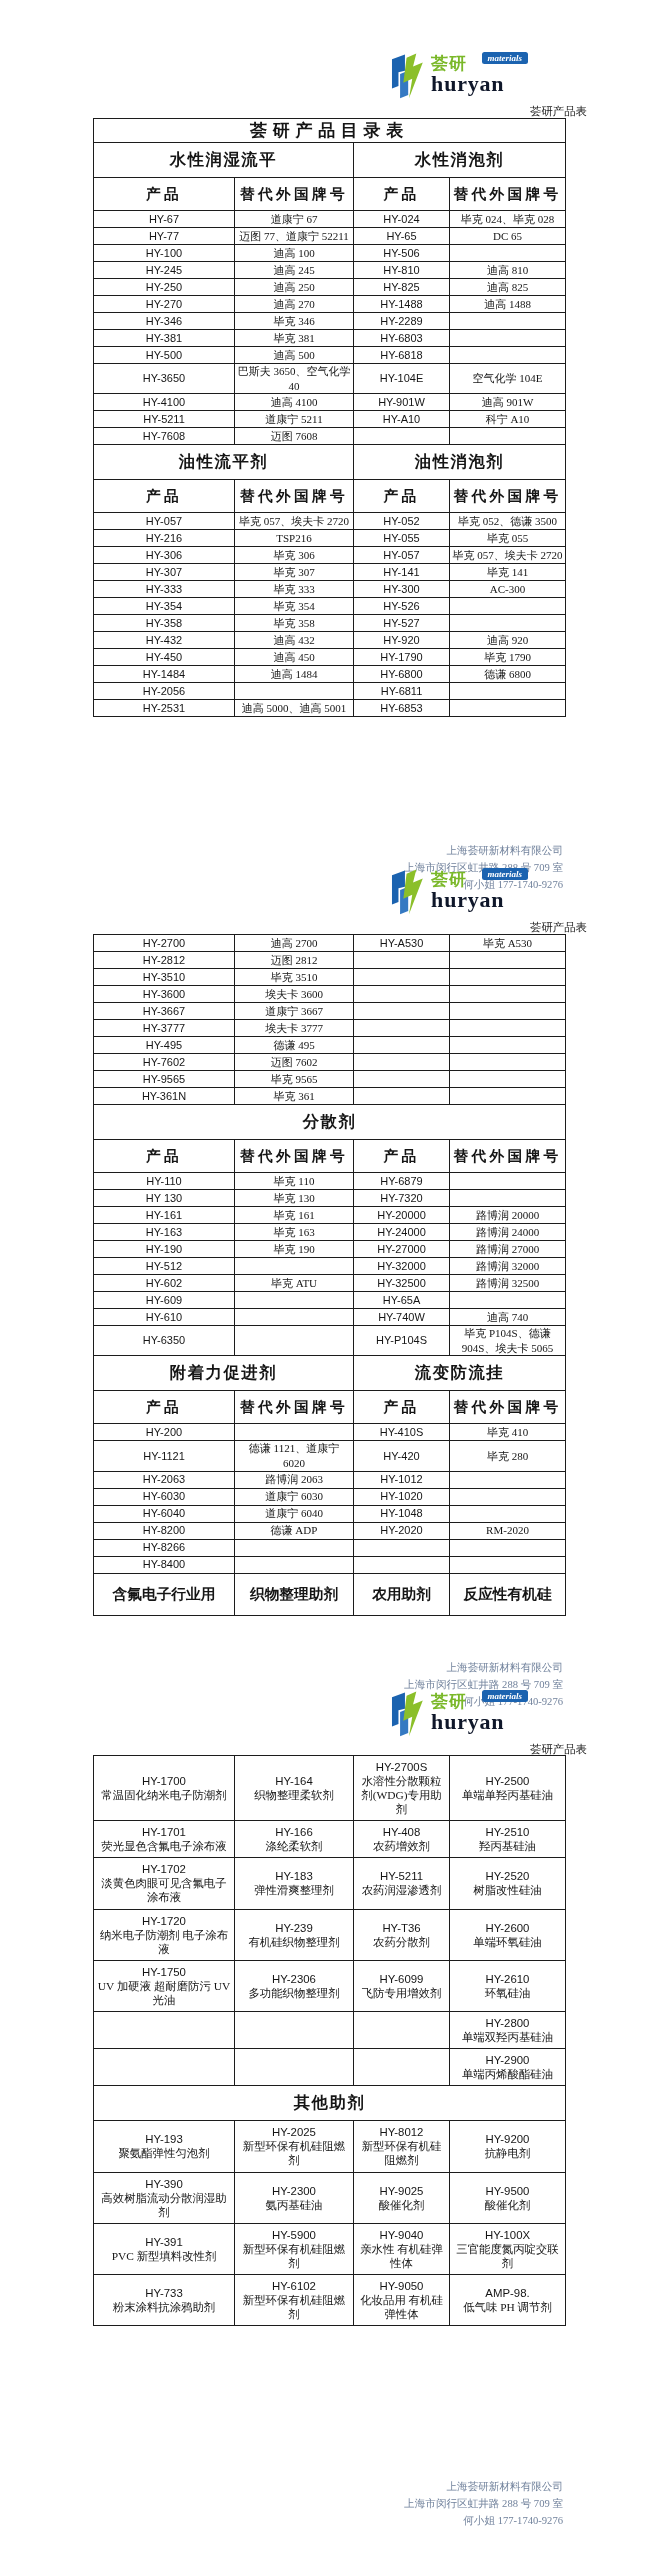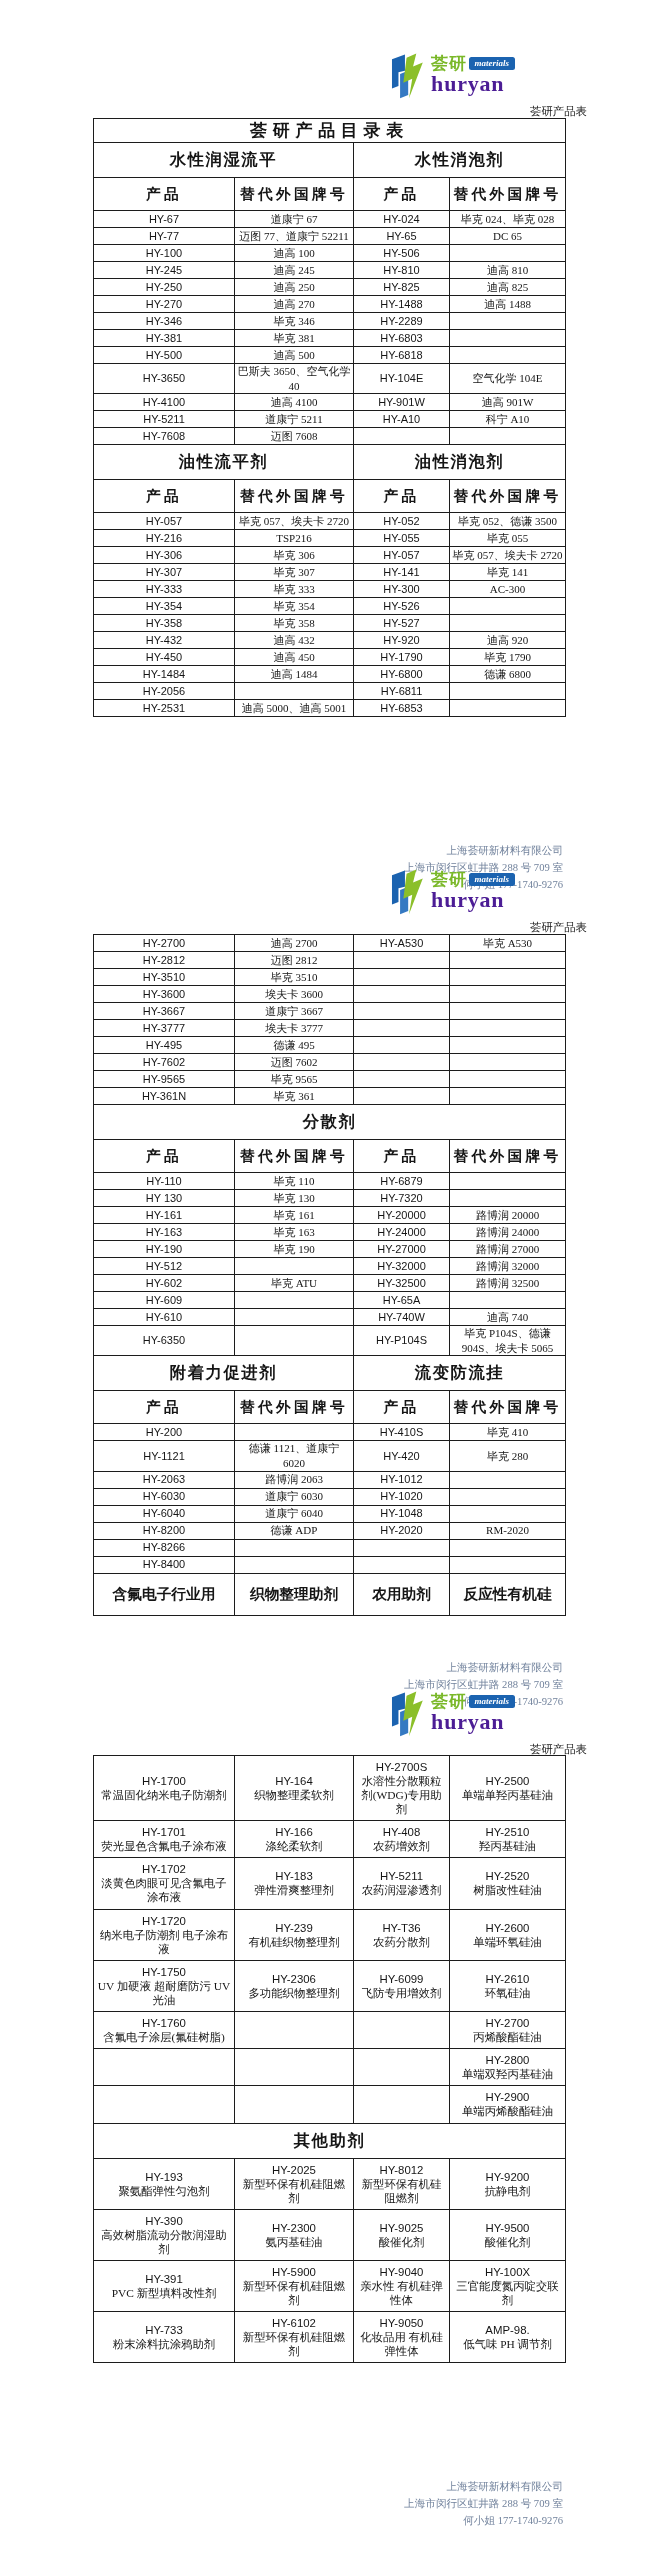"荟研" .brand-line1 { align-items: center -> flex-start; gap: 2px -> 15px }
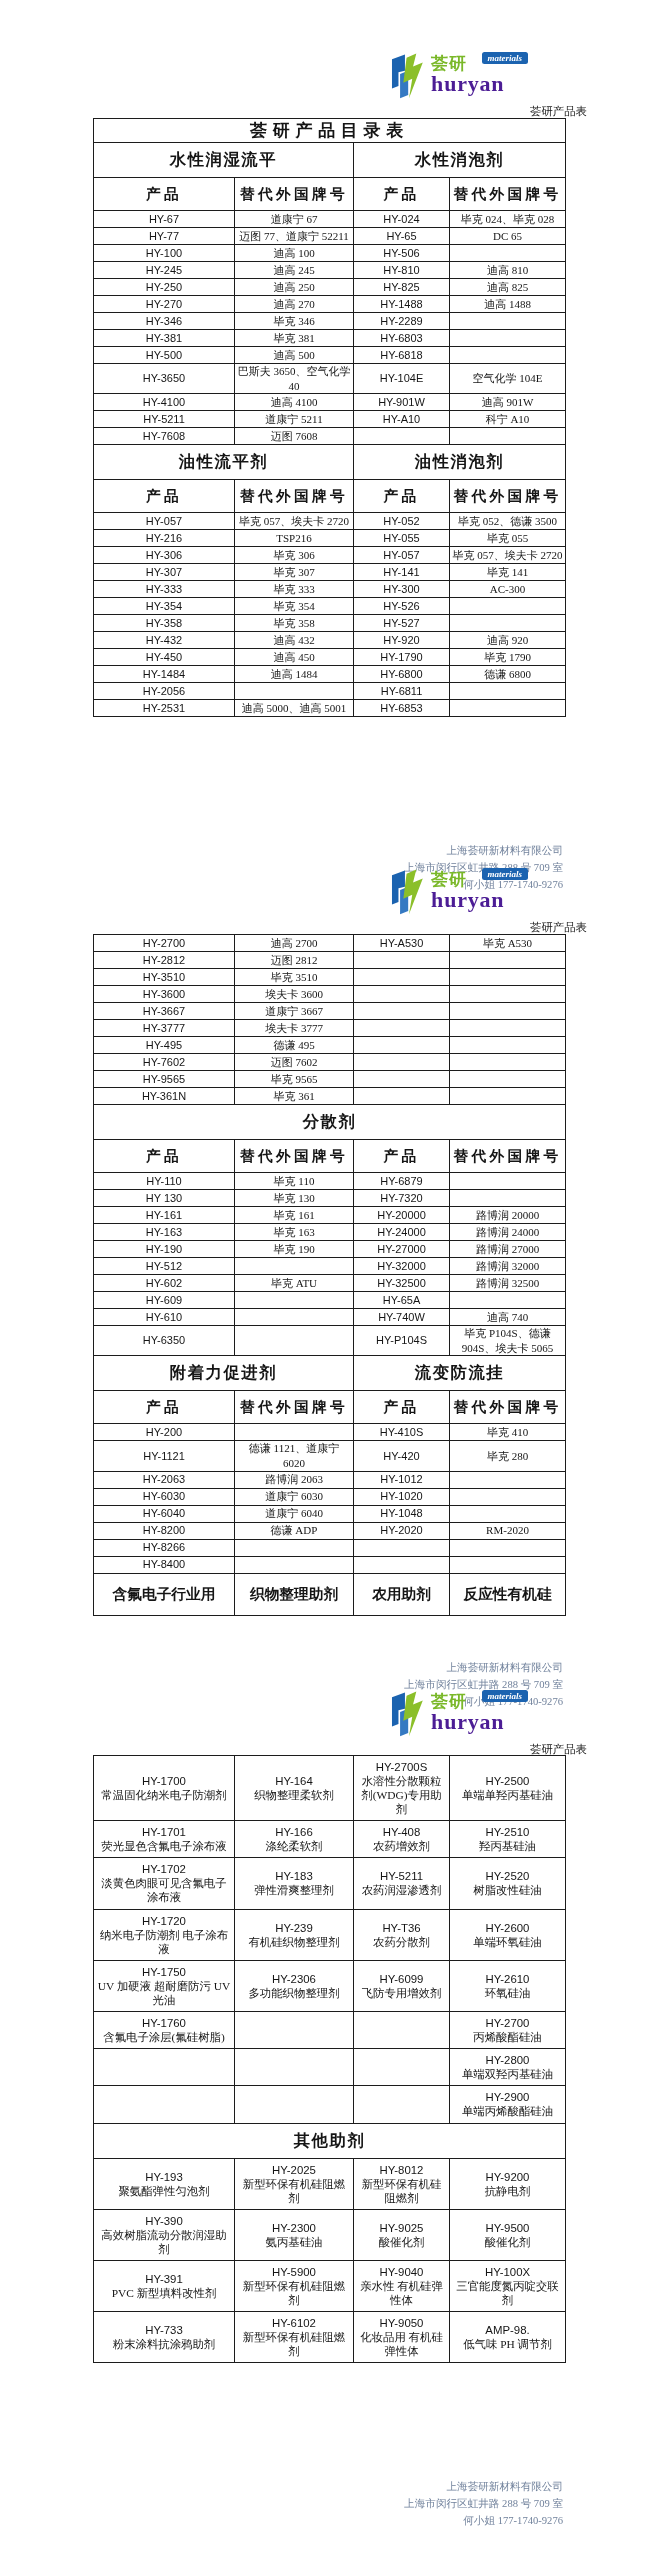"huryan" .brand-en { color: #4c1d95 -> #0f172a }
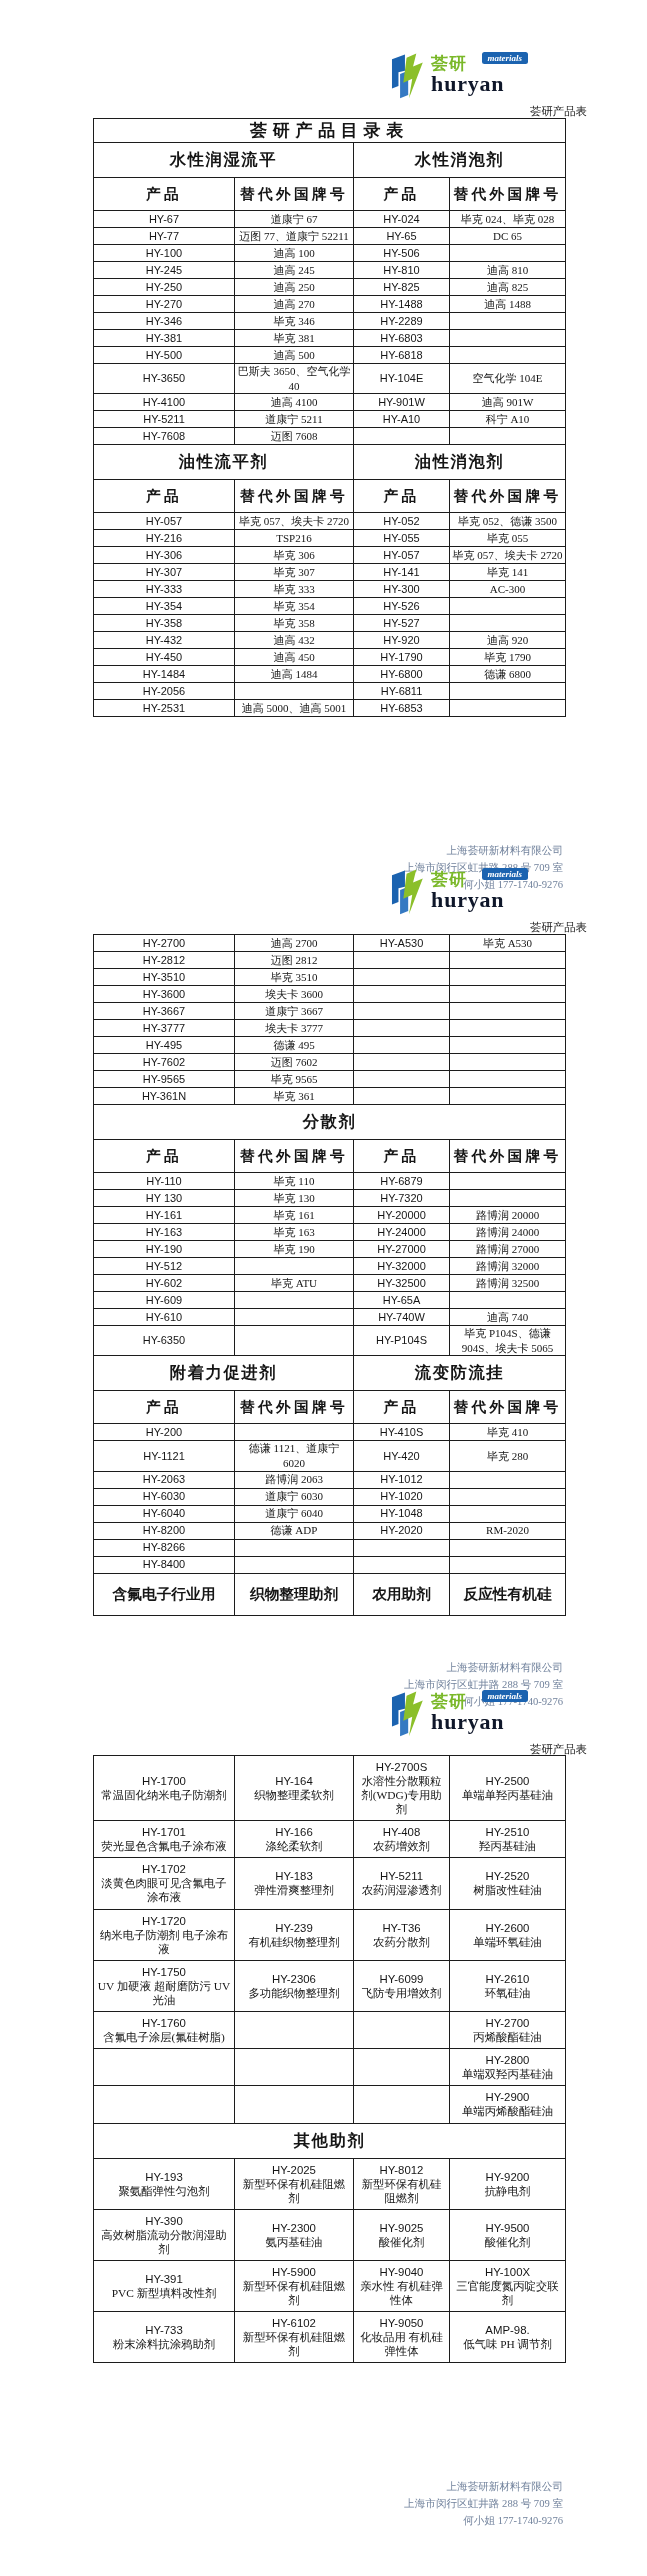"HY-1760" tr.r-d2 { html: <tr> <td> <div>HY-1760</div> <div>含氟电子涂层(氟硅树脂)</div> </td> <td></td> <td></td> <td> <div>HY-2700</div> <div>丙烯酸酯硅油</div> </td> </tr> -> none }
